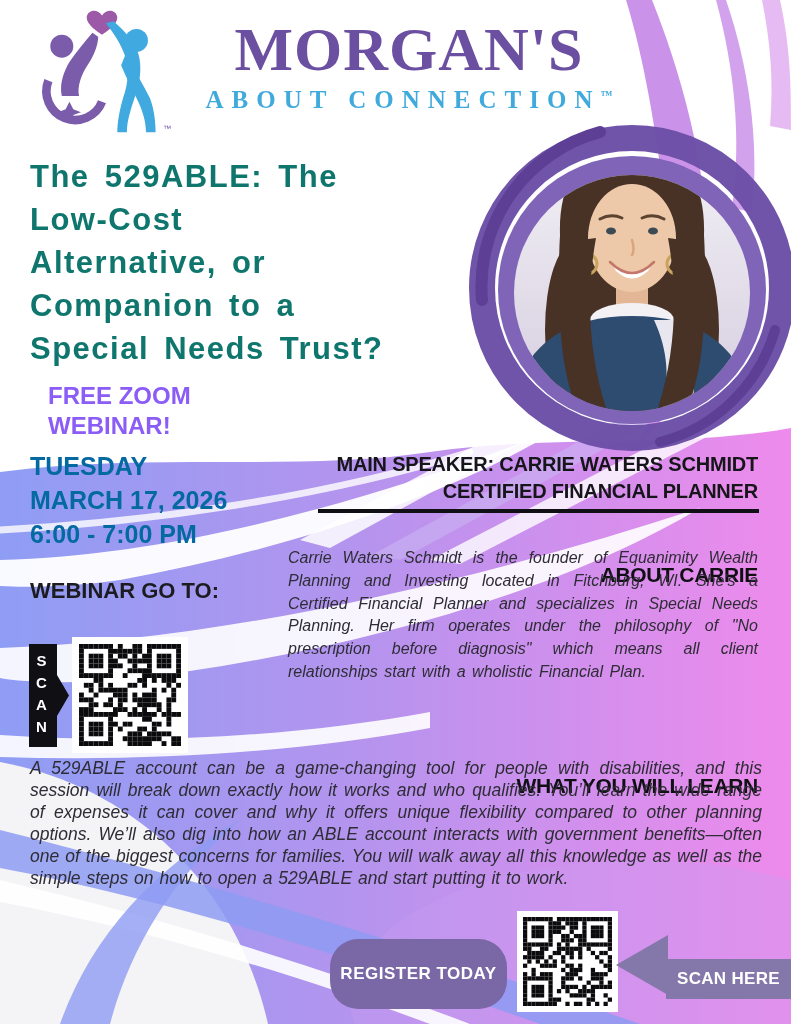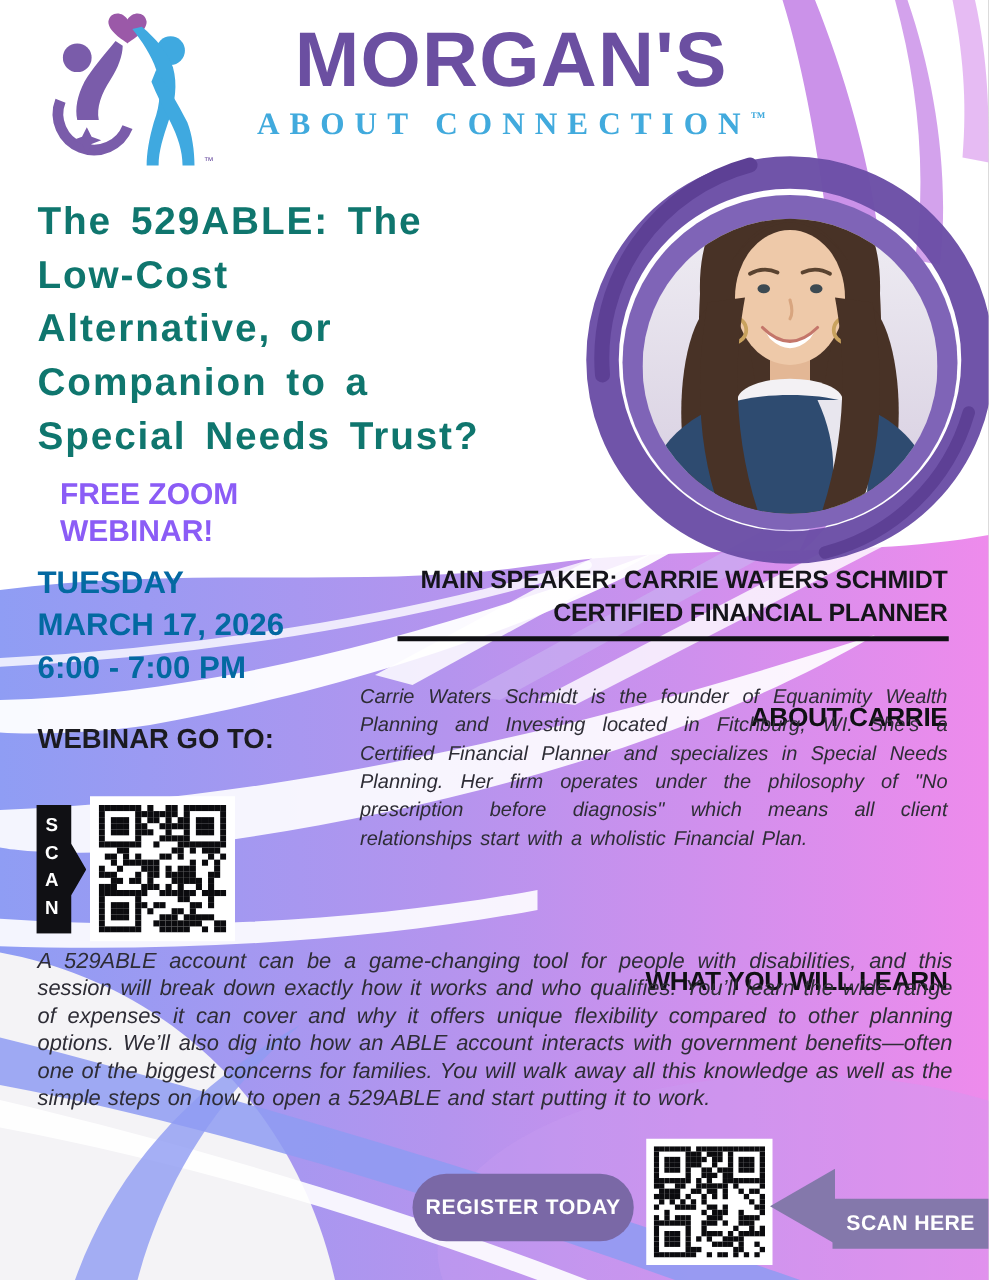"MORGAN'S" .brand-name { font-family: Liberation Sans, sans-serif -> Liberation Serif, serif }
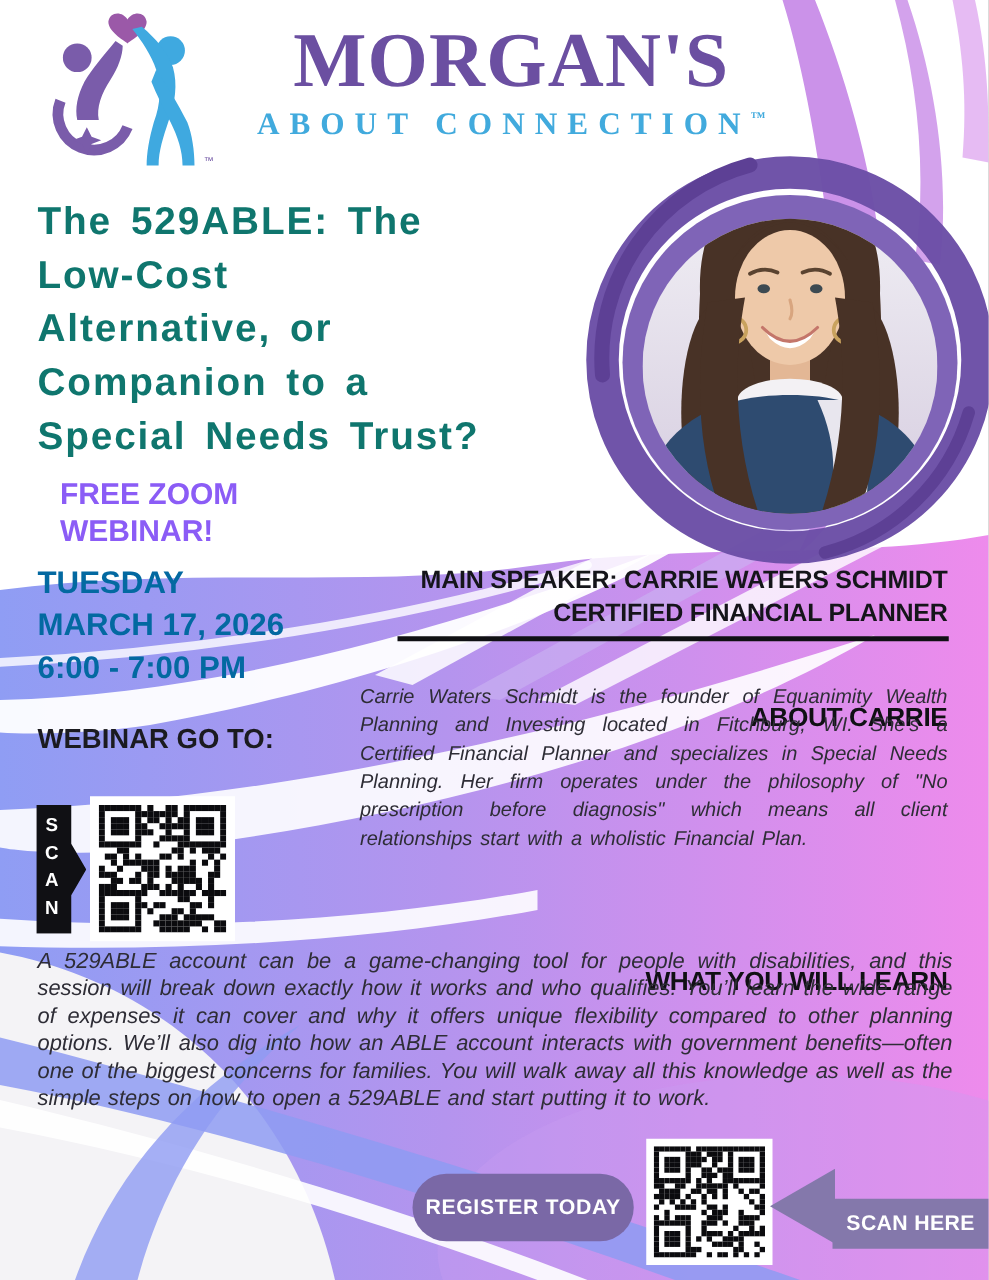"REGISTER TODAY" .register-btn { height: 54px -> 70px }
